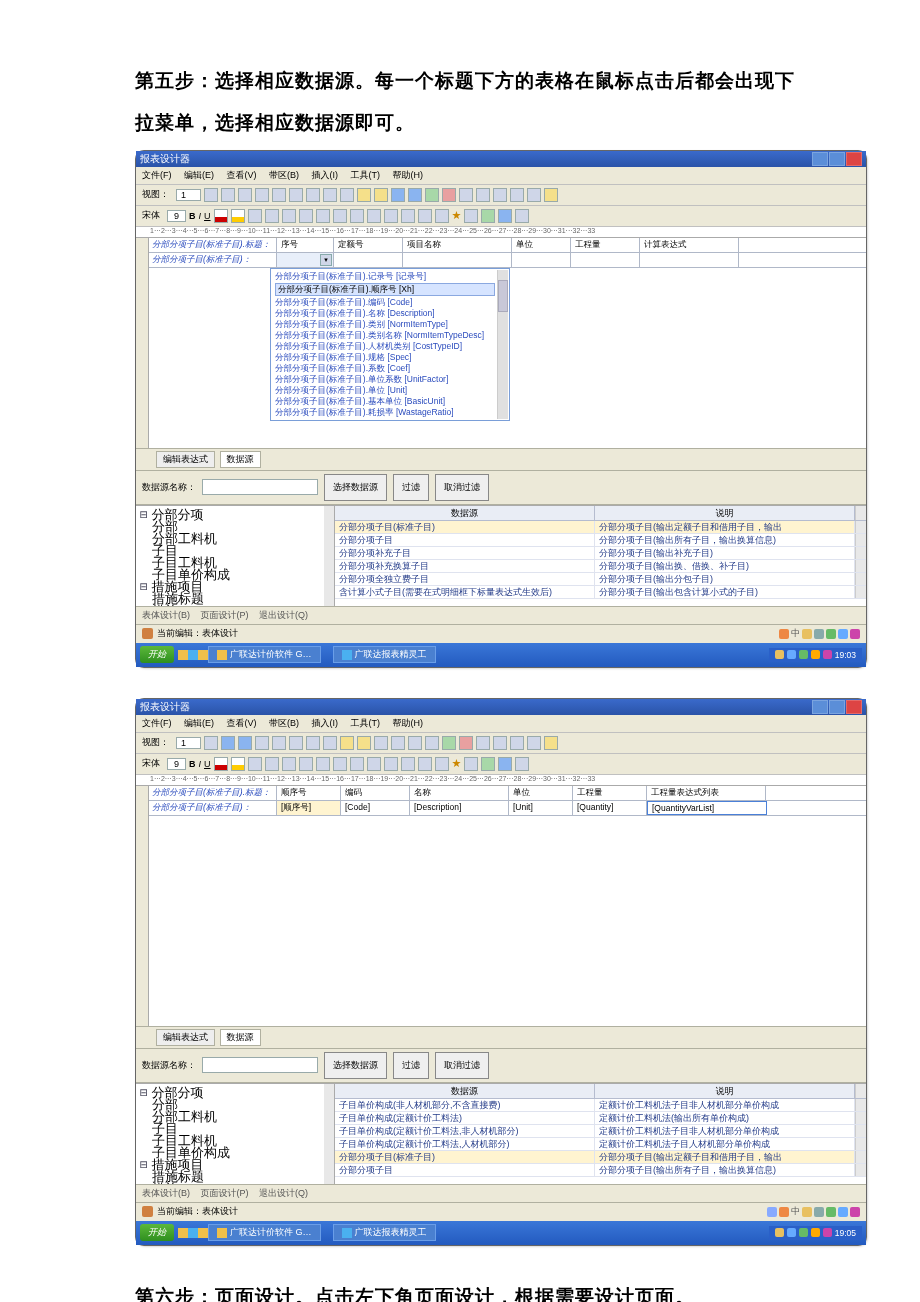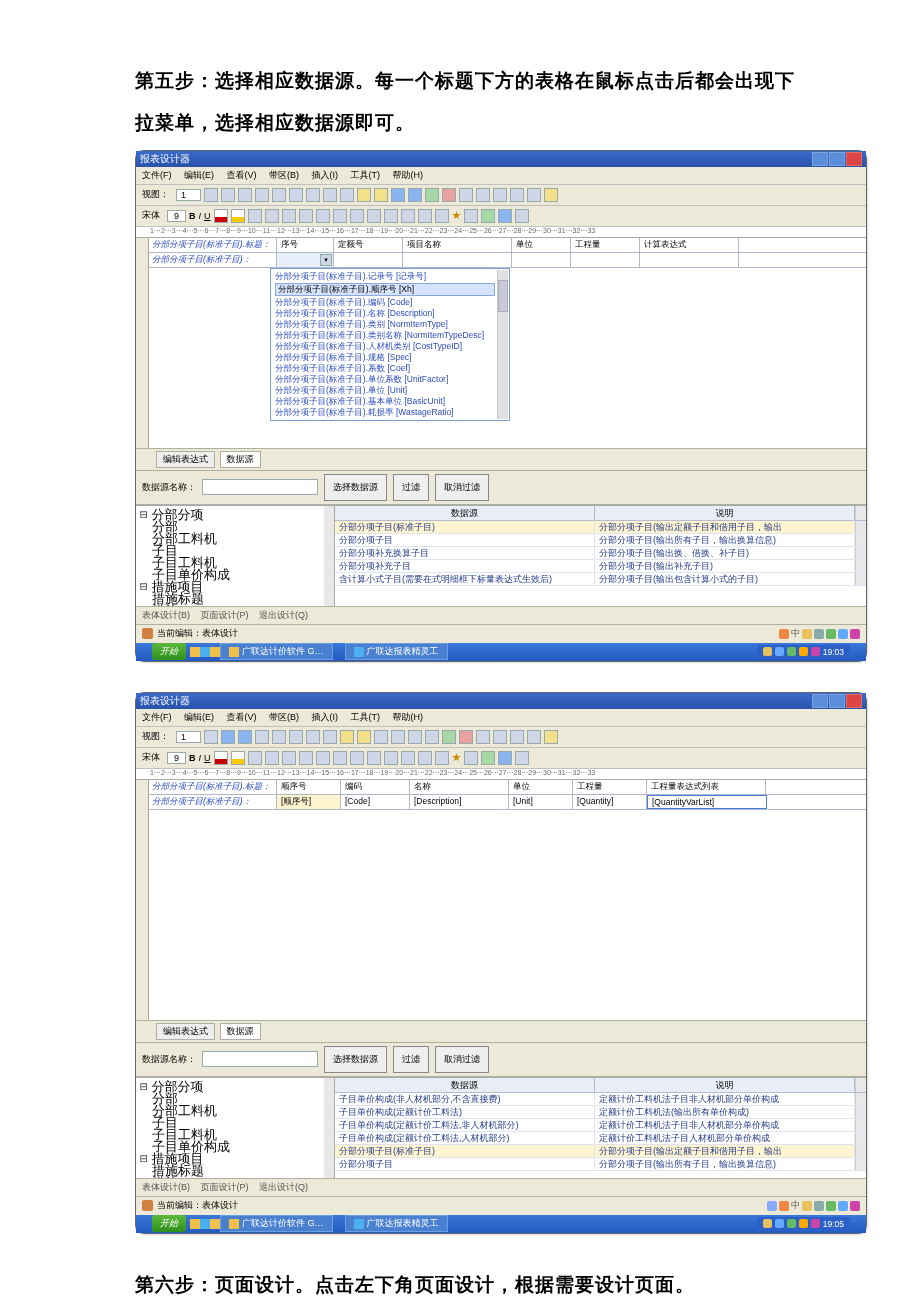"分部分项补充换算子目" div.grow { order: before "分部分项补充子目" -> after "分部分项补充子目" }
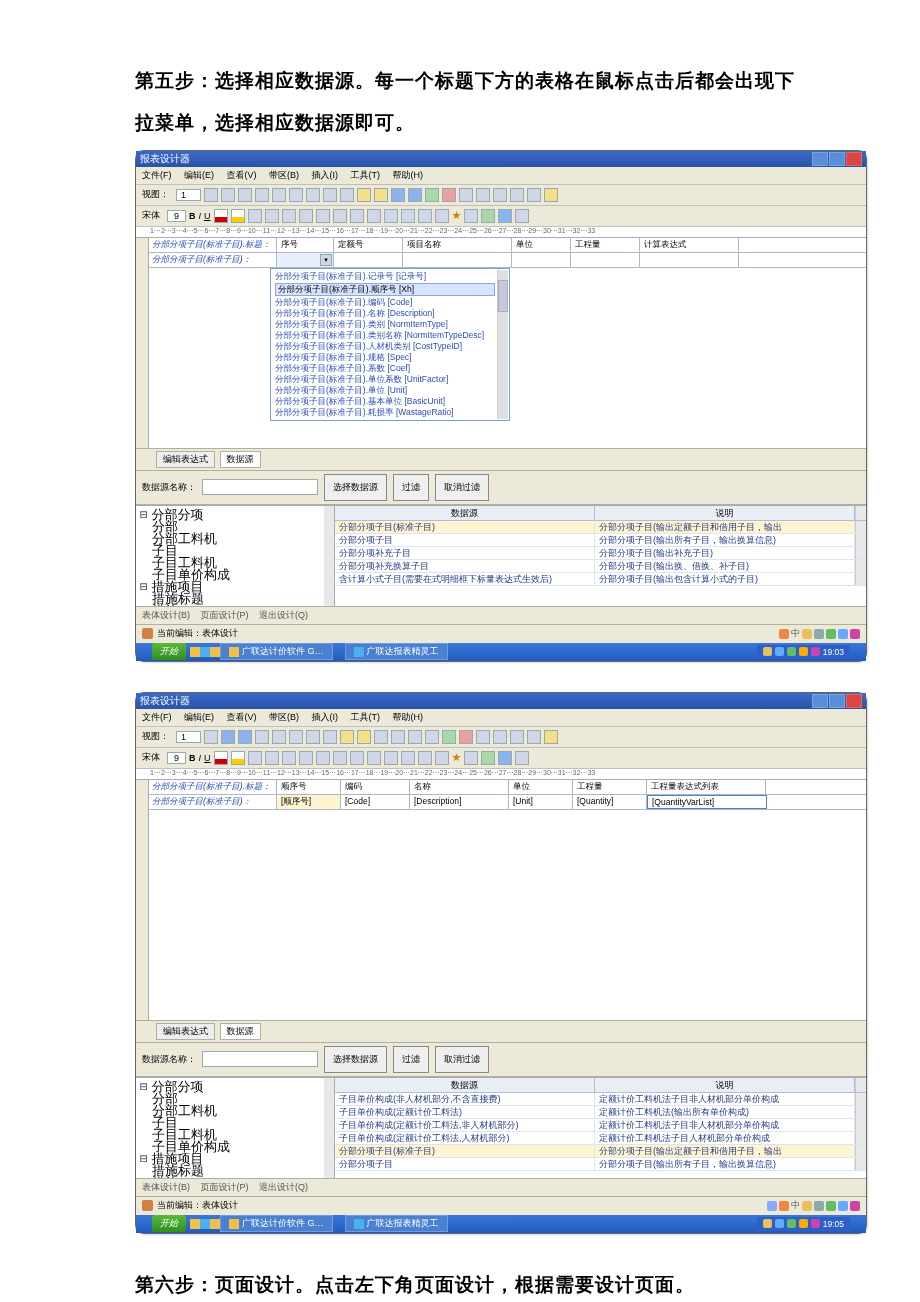"分部分项全独立费子目" div.grow { html: none -> <div> <div>分部分项全独立费子目</div> <div>分部分项子目(输出分包子目)</div> <div></div> </div> }
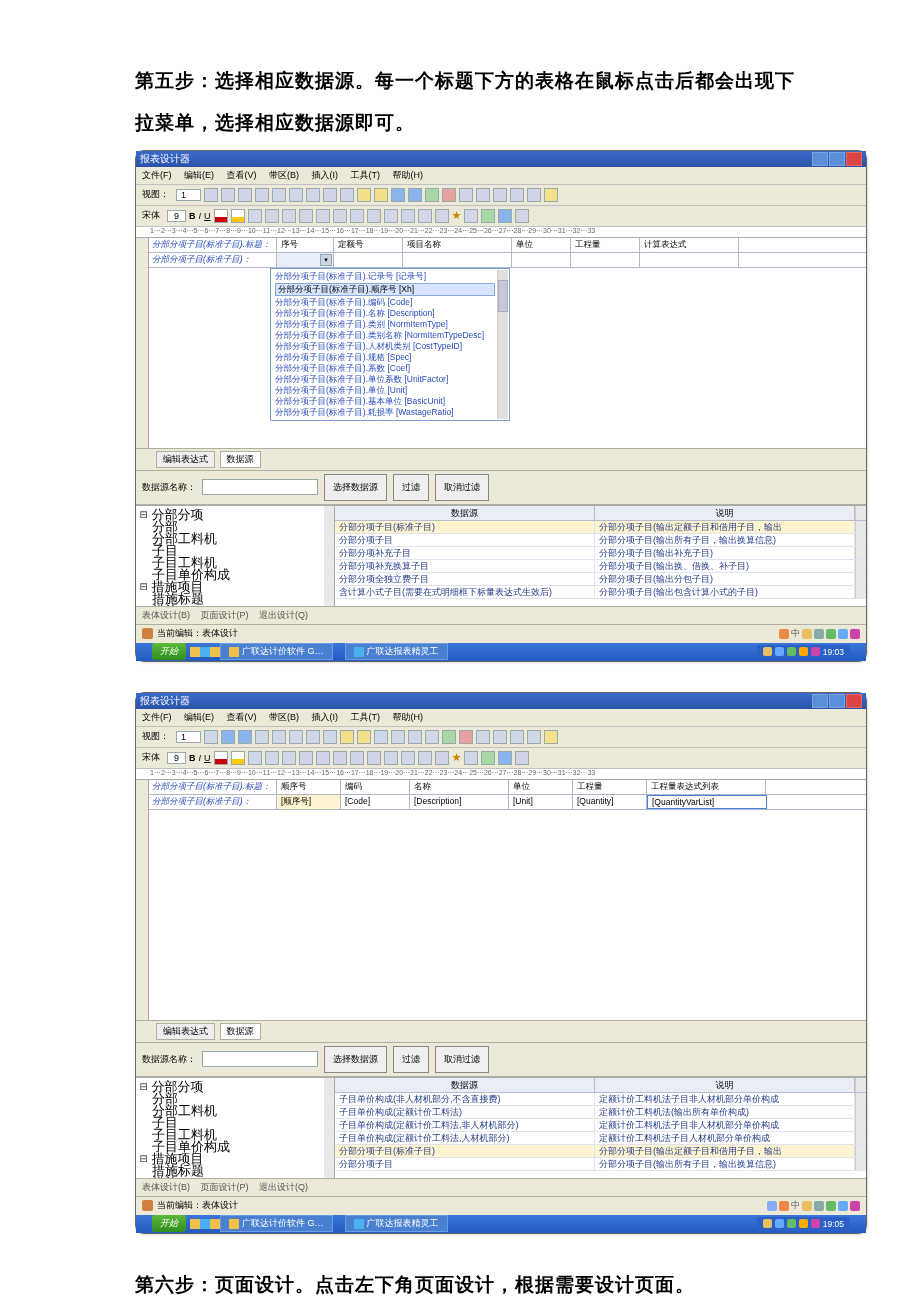"开始" .taskbar { height: 18px -> 24px; padding: 0 16px -> 0 4px }
